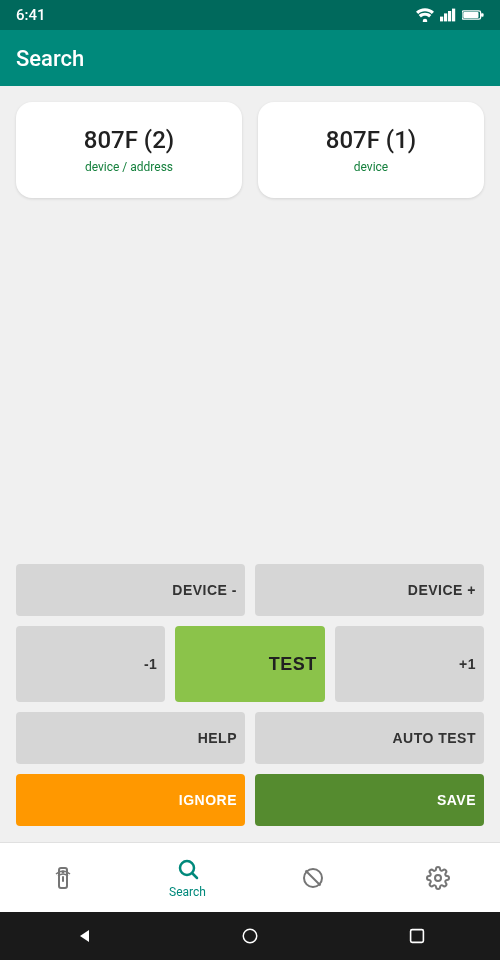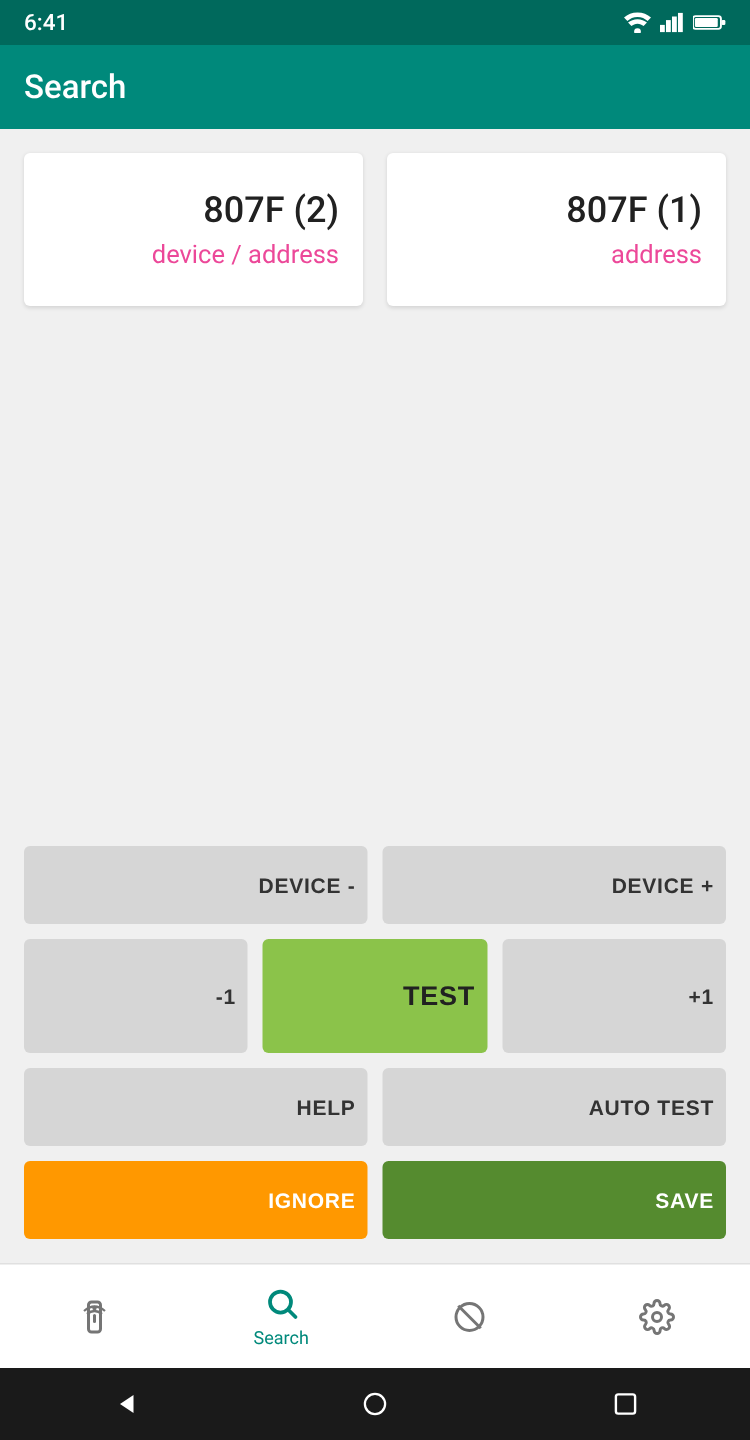"807F (2)" .card { align-items: flex-end -> center; border-radius: 4px -> 16px }
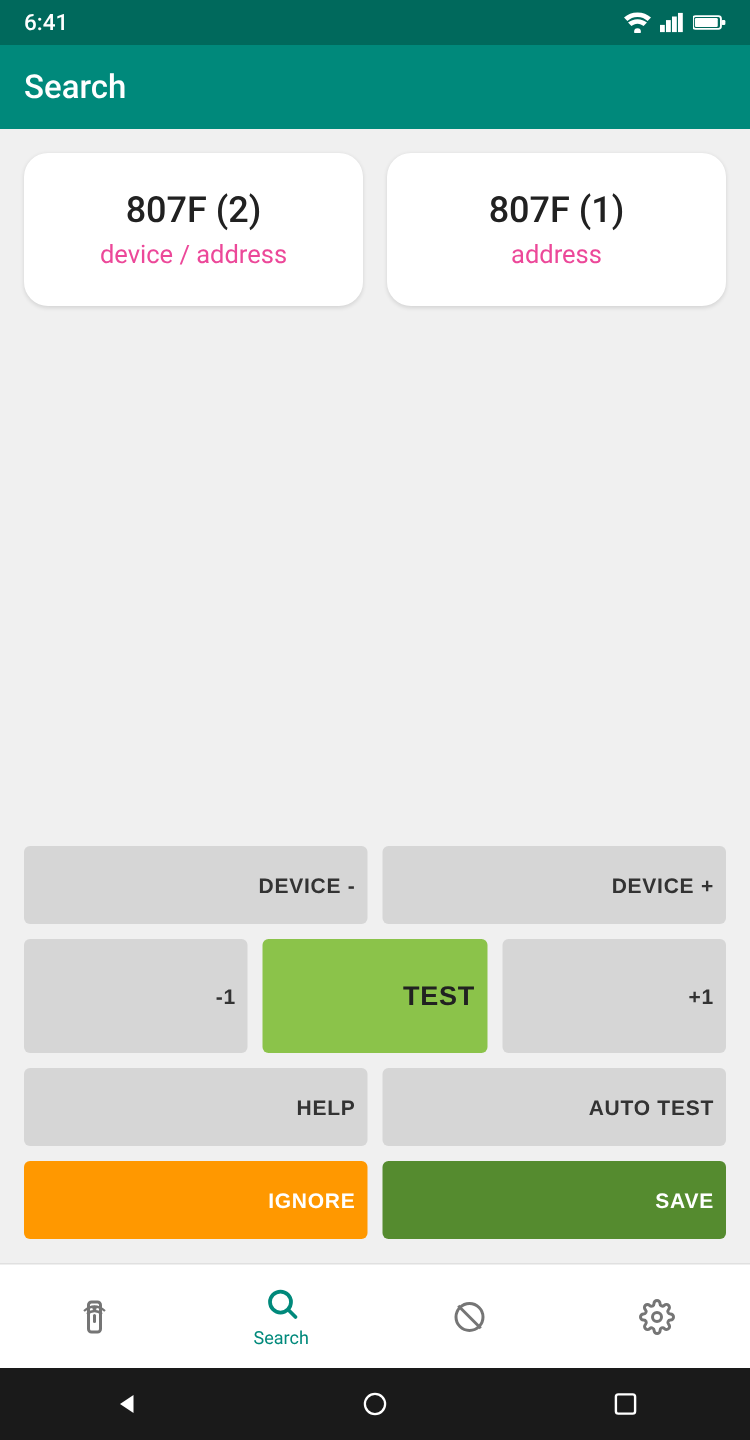"device / address" .card-label { color: #ec4899 -> #15803d; font-size: 17px -> 12px }
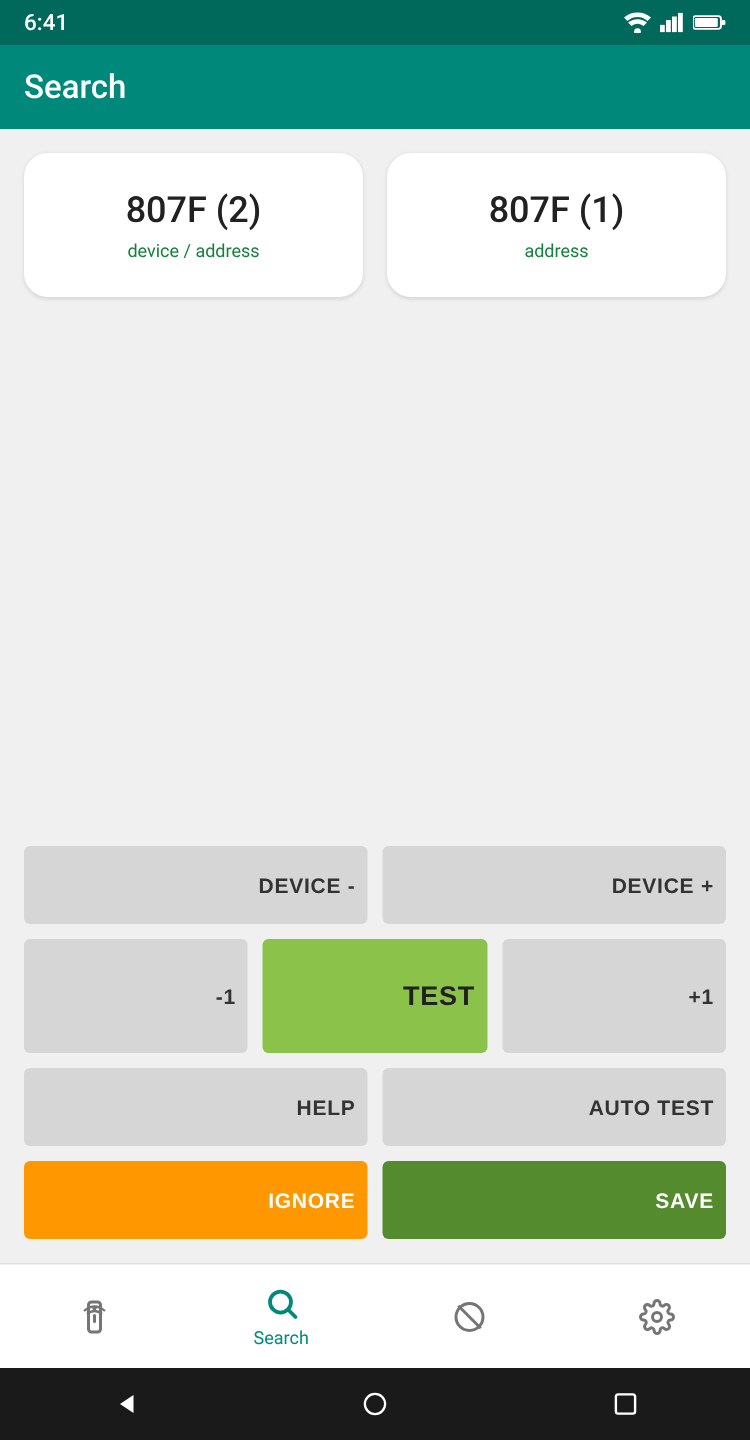"address" span.card-label { text: address -> device }
